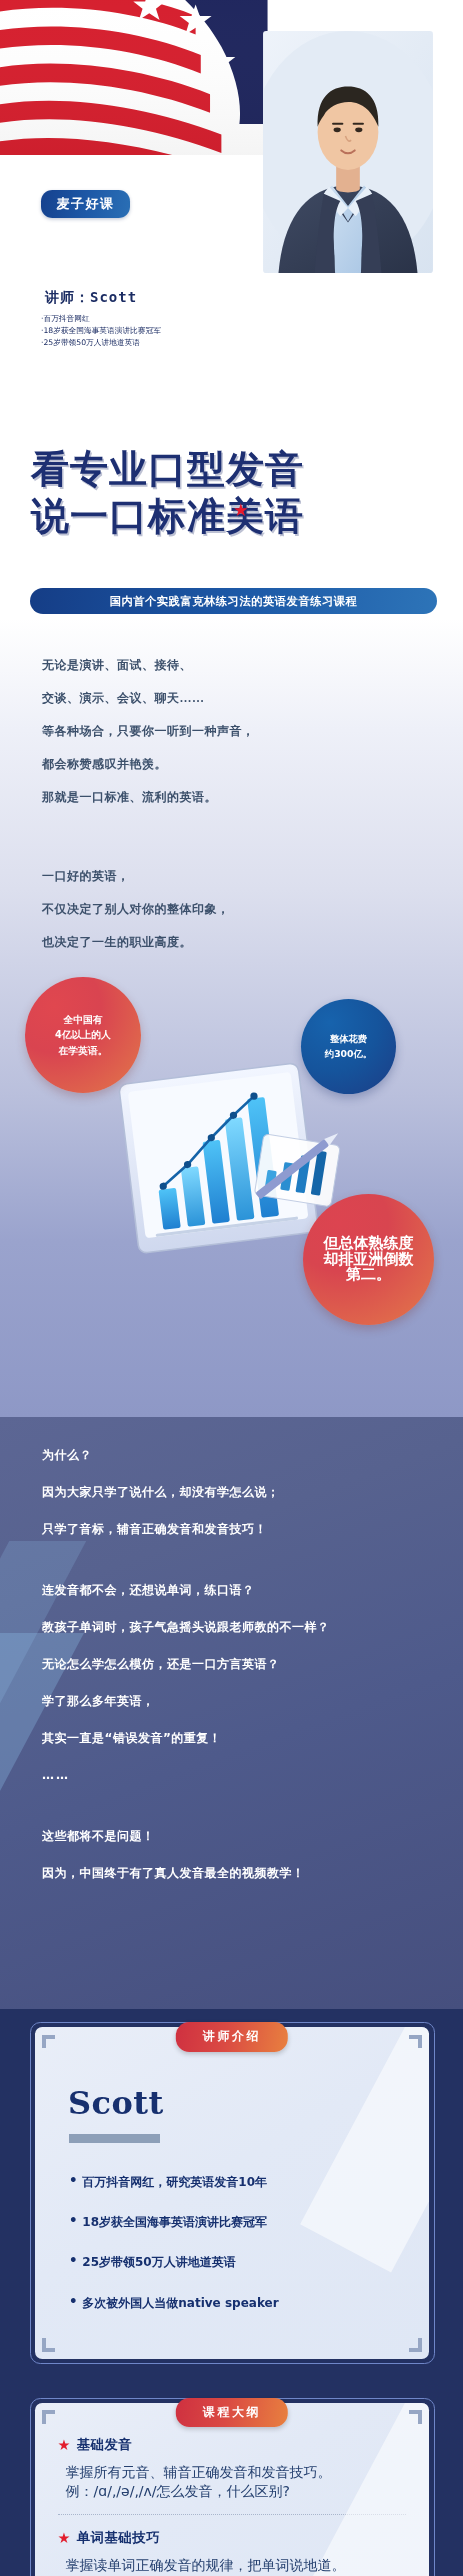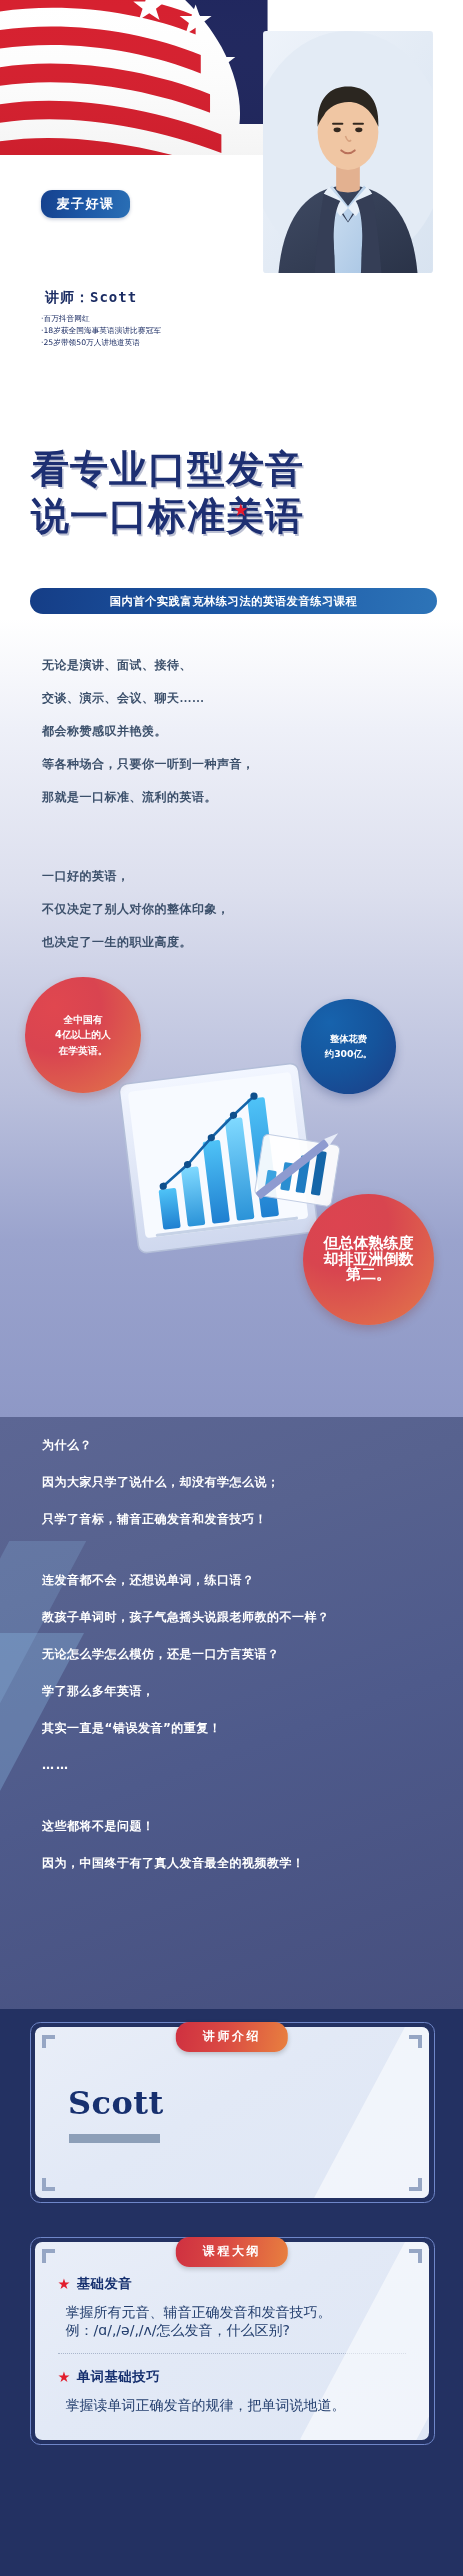"都会称赞感叹并艳羡。" p { order: before "等各种场合，只要你一听到一种声音，" -> after "等各种场合，只要你一听到一种声音，" }
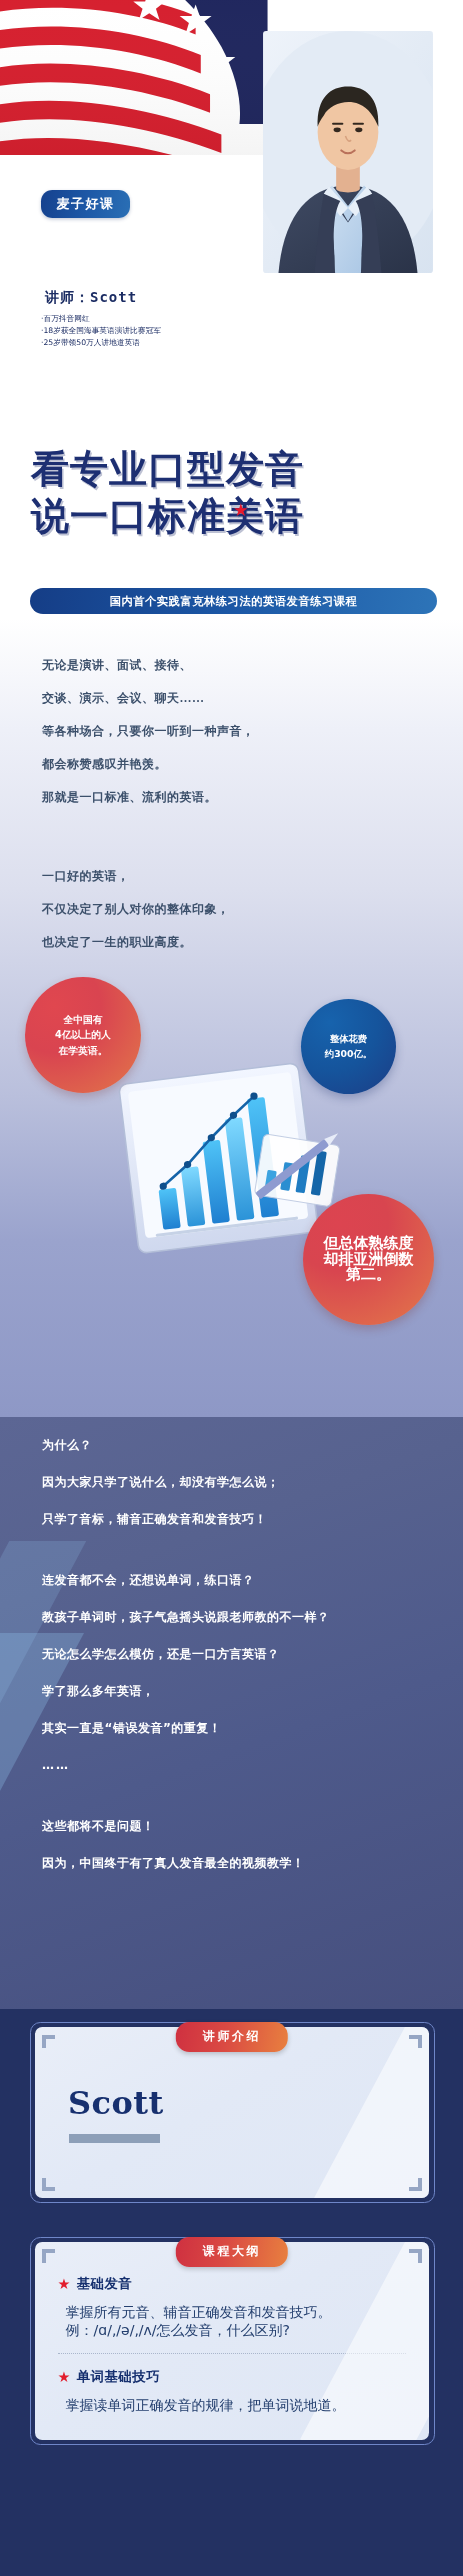"为什么？" .why .pad-top { padding-top: 10px -> 20px }
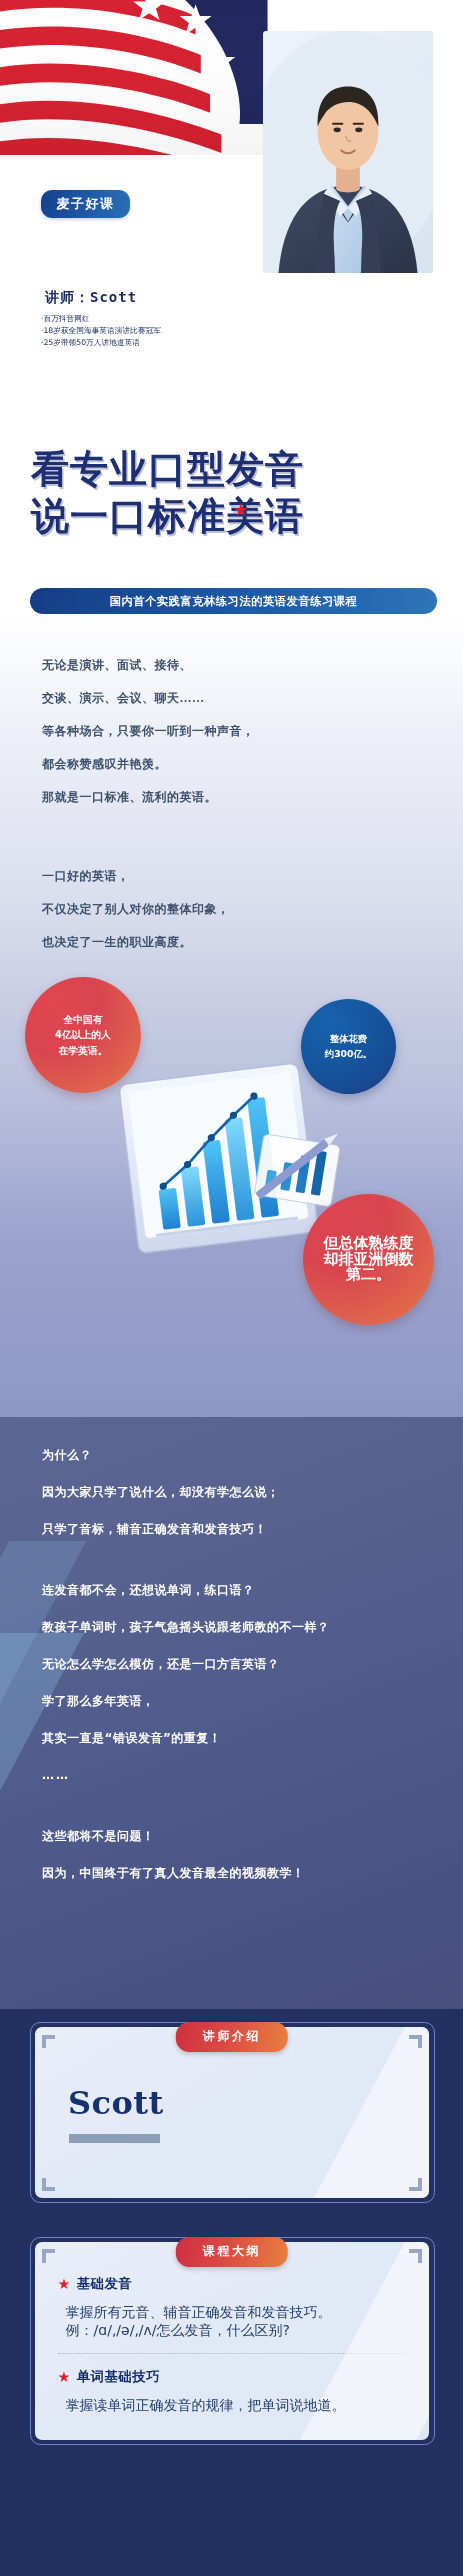"百万抖音网红，研究英语发音10年" ul.inst-list { html: none -> <ul> <li>百万抖音网红，研究英语发音10年</li> <li>18岁获全国海事英语演讲比赛冠军</li> <li>25岁带领50万人讲地道英语</li> <li>多次被外国人当做native speaker</li> </ul> }
